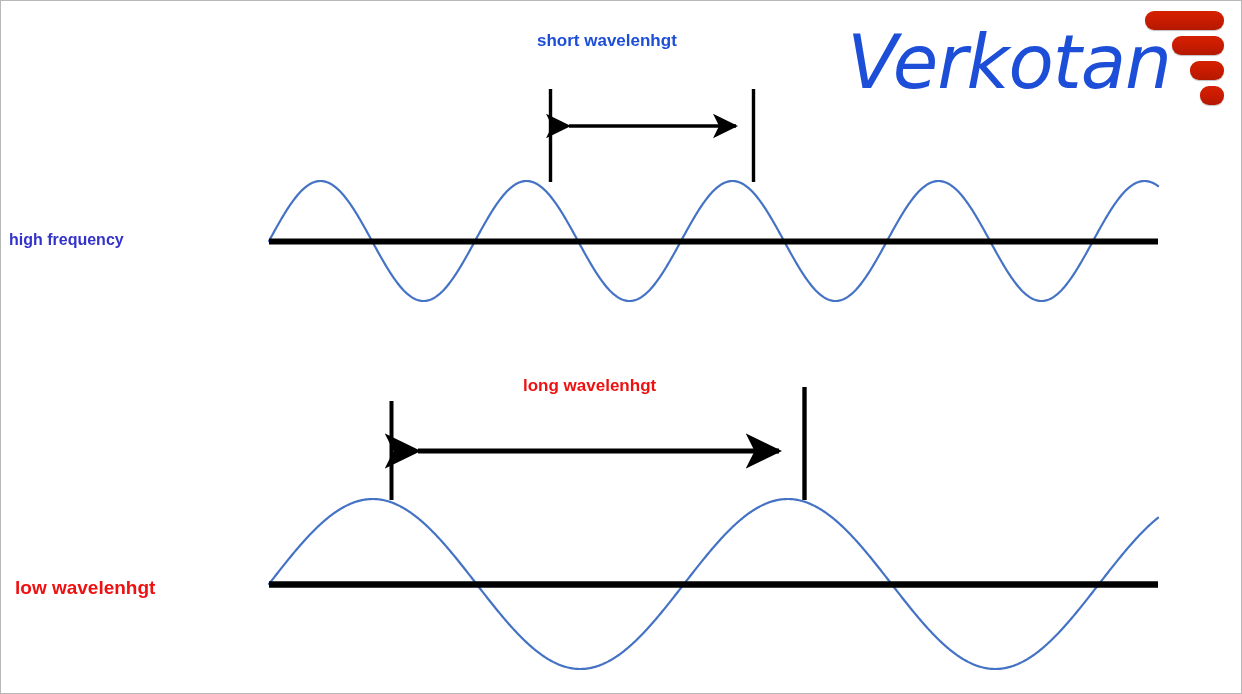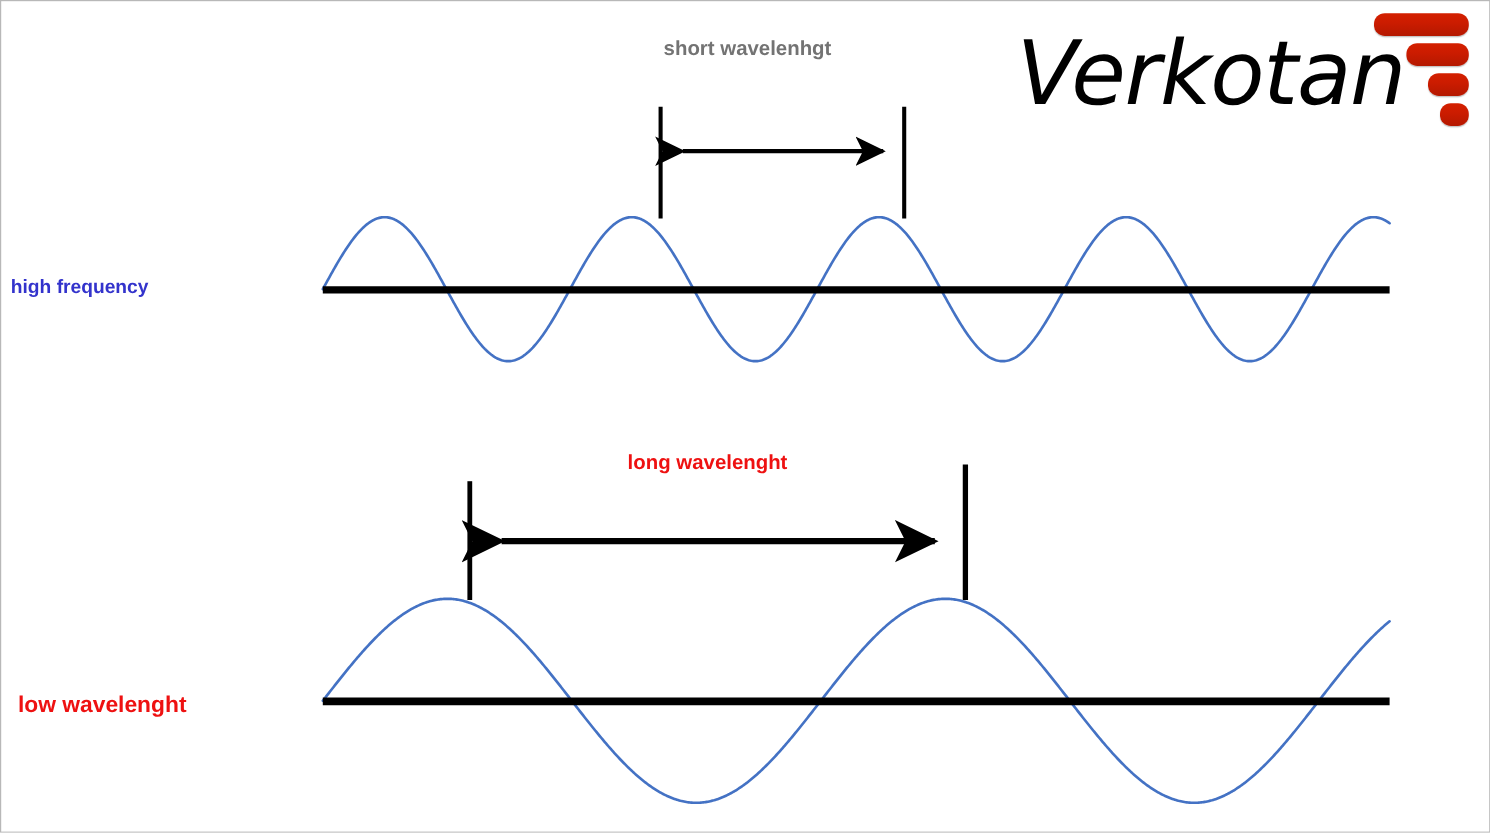"short wavelenhgt" .label-short { color: #737373 -> #1d4ed8; left: 552px -> 536px }
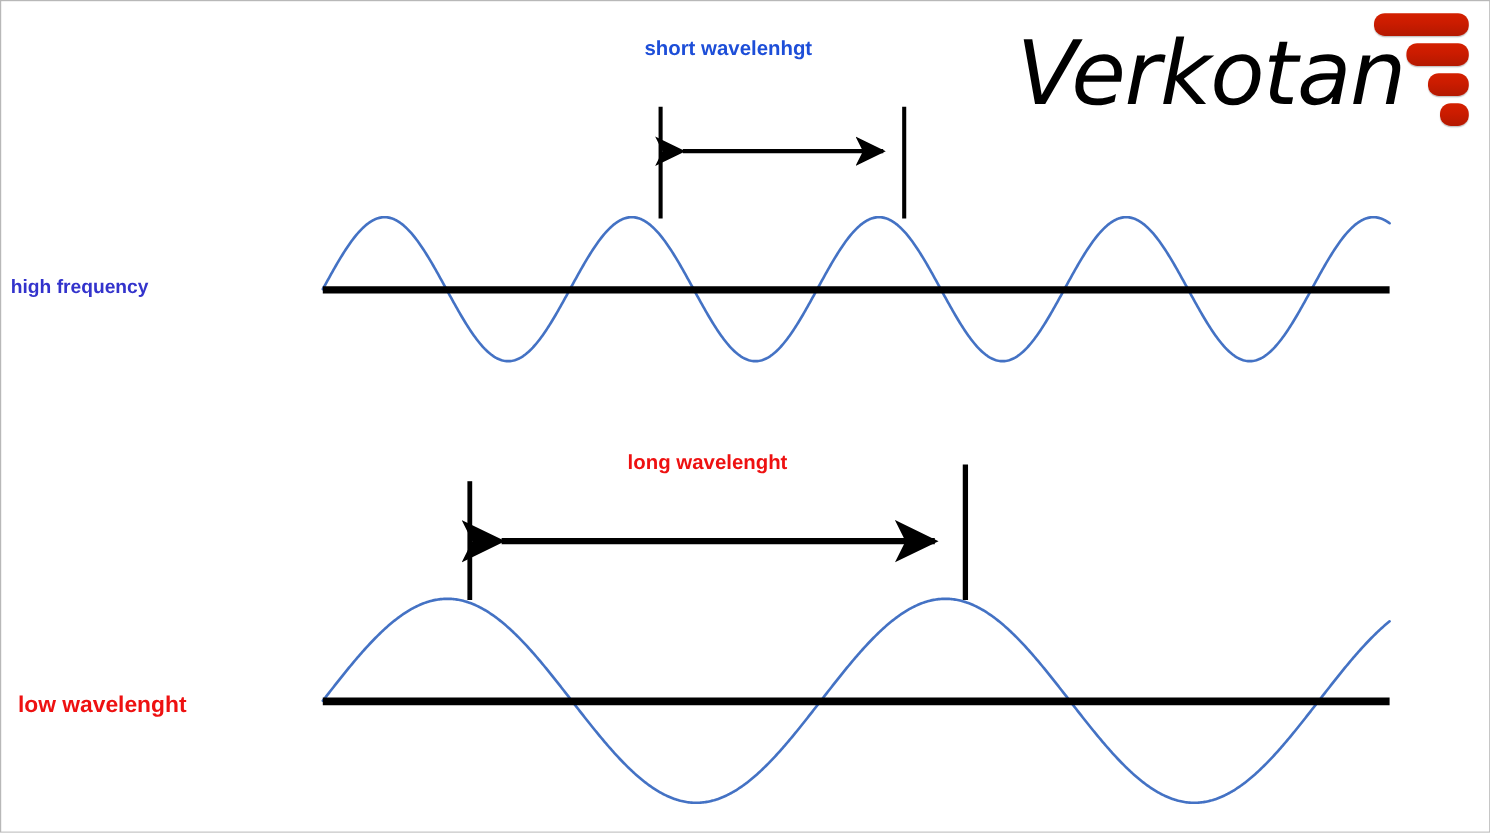"Verkotan" #logo-word { color: #000000 -> #1d4ed8 }
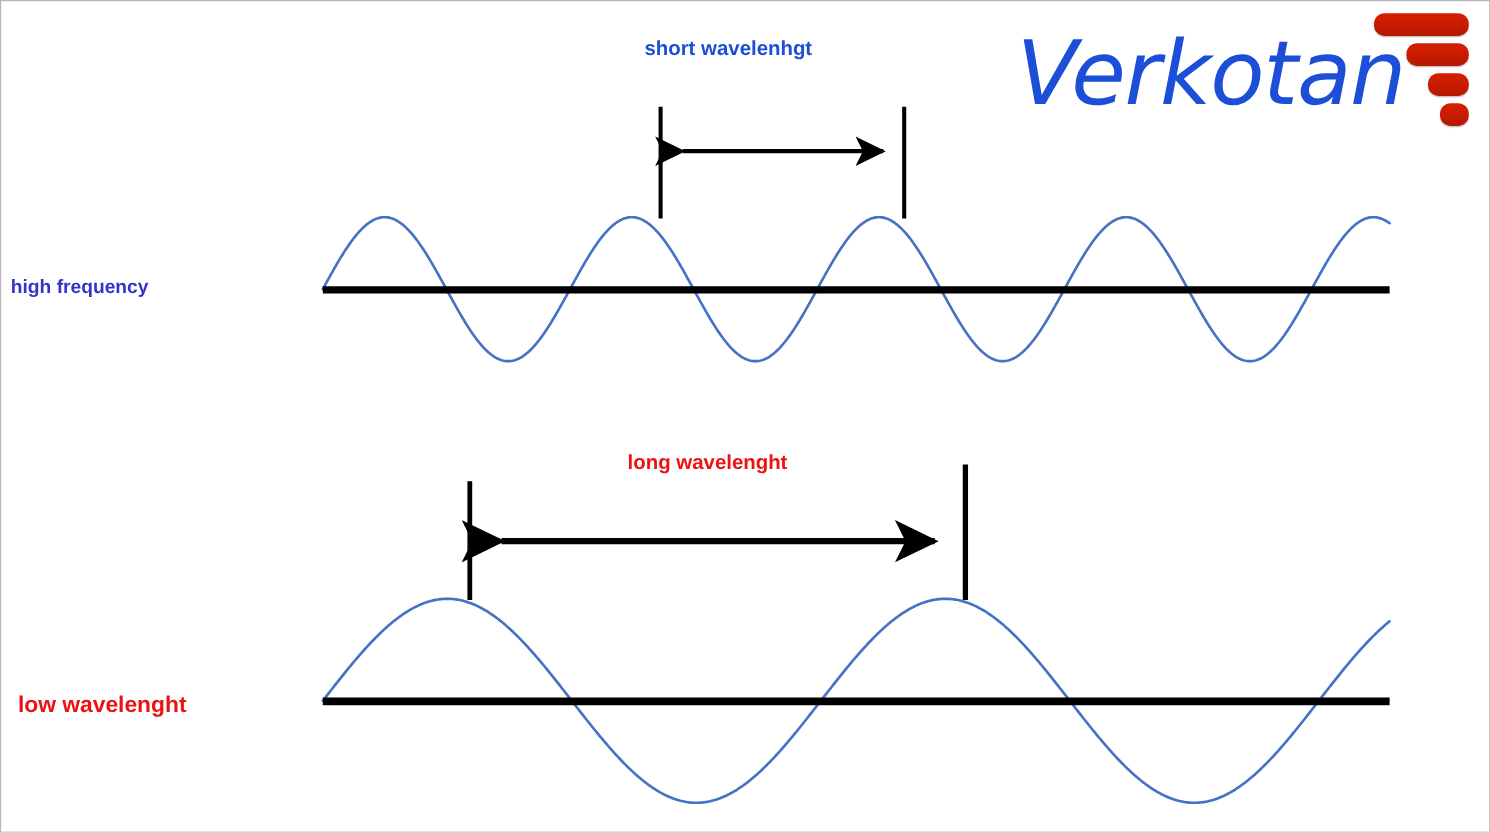"long wavelenght" div.label { text: wavelenght -> wavelenhgt }
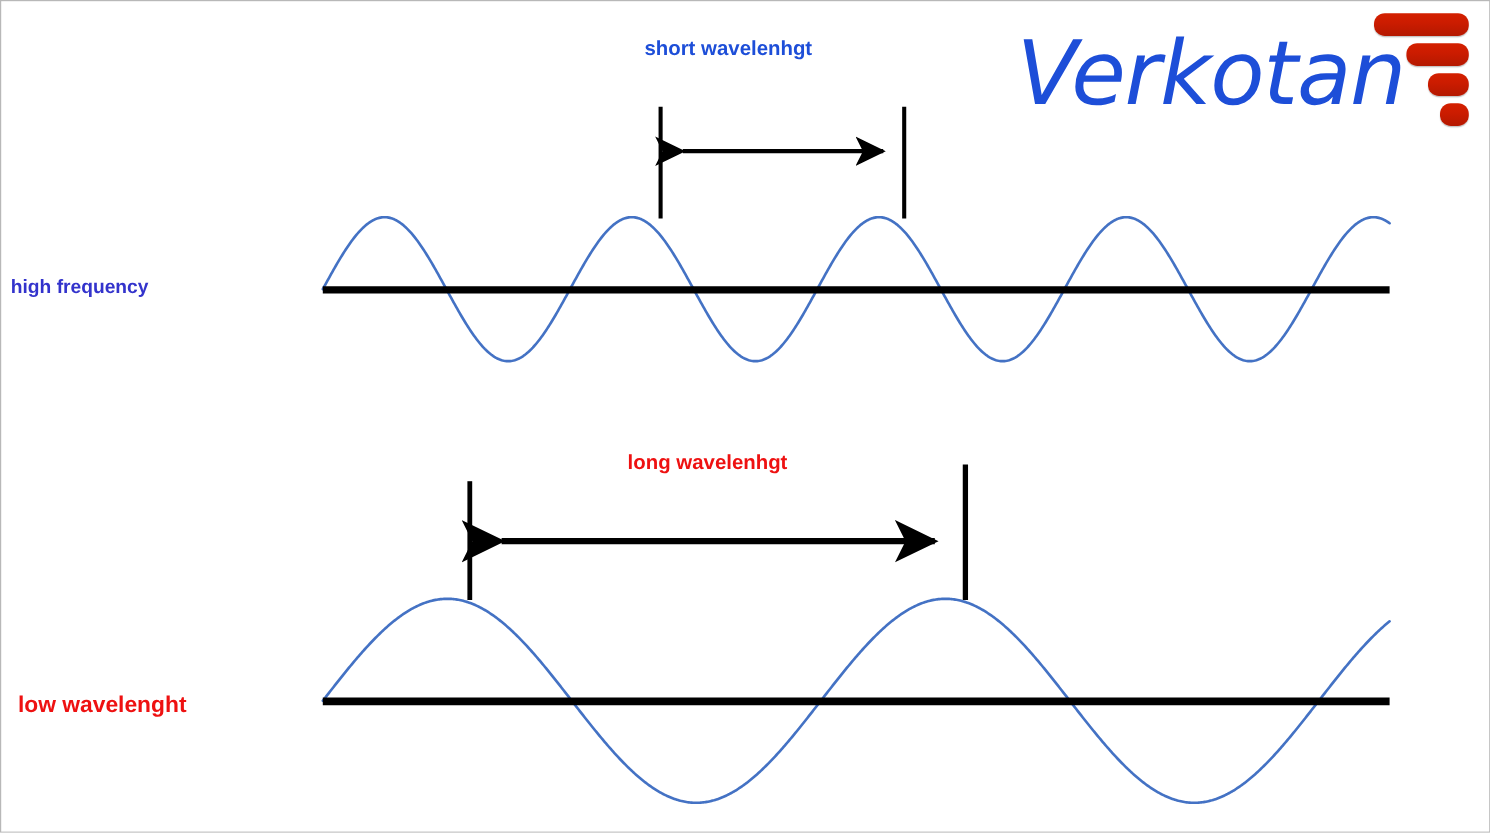"low wavelenght" div.label { text: wavelenght -> wavelenhgt }
